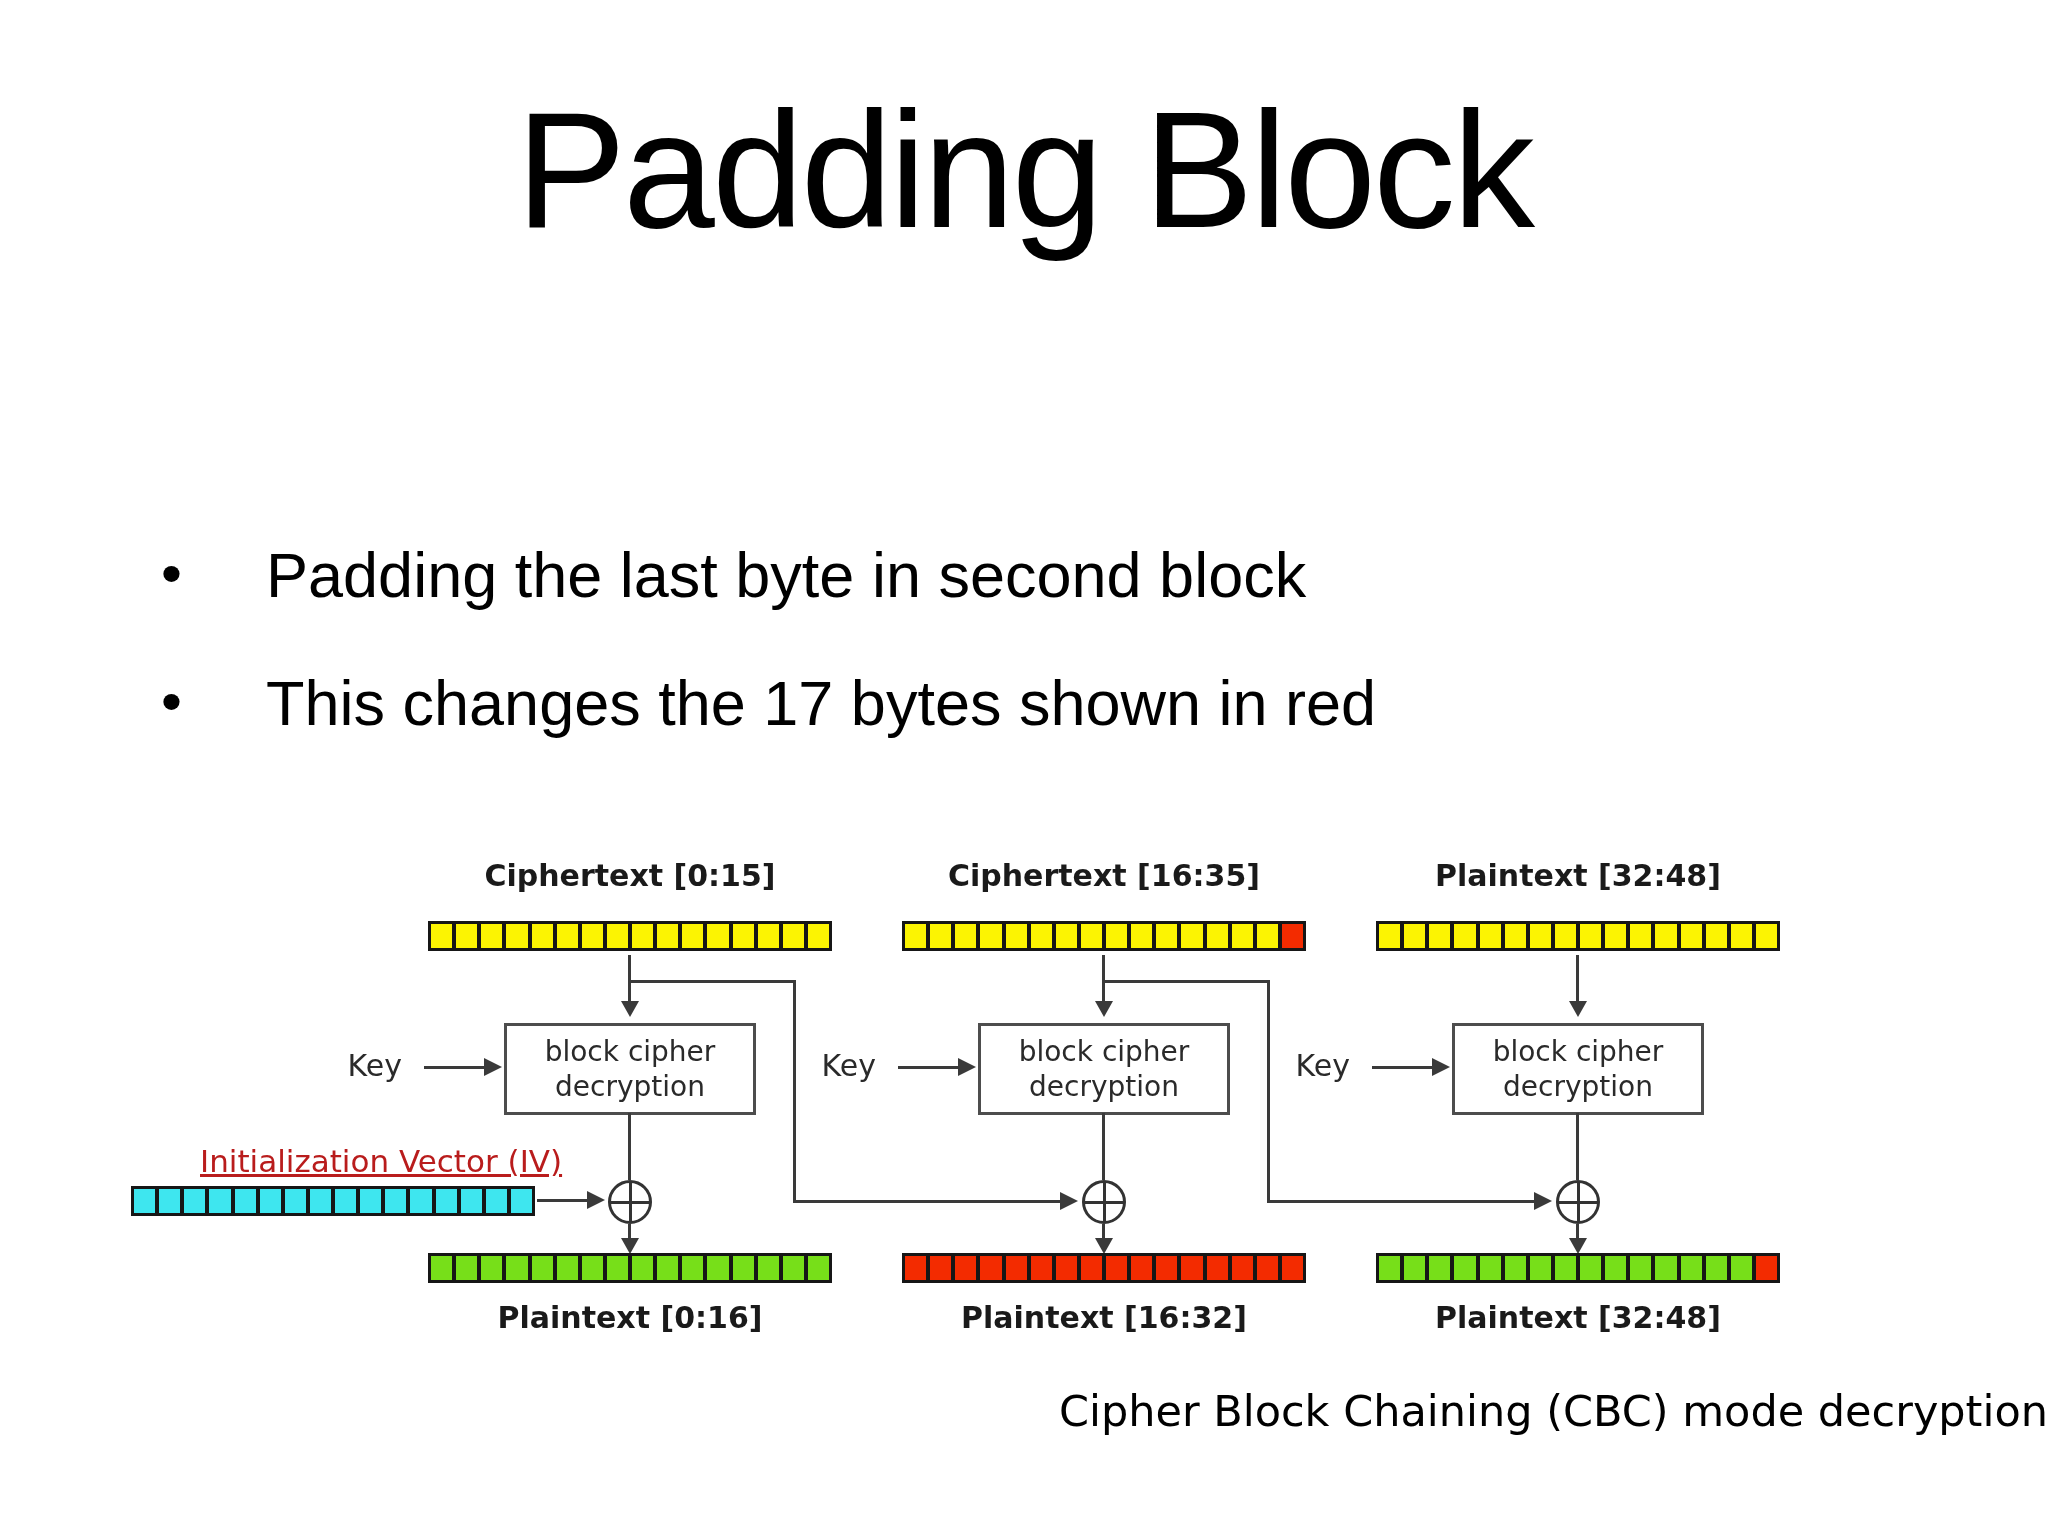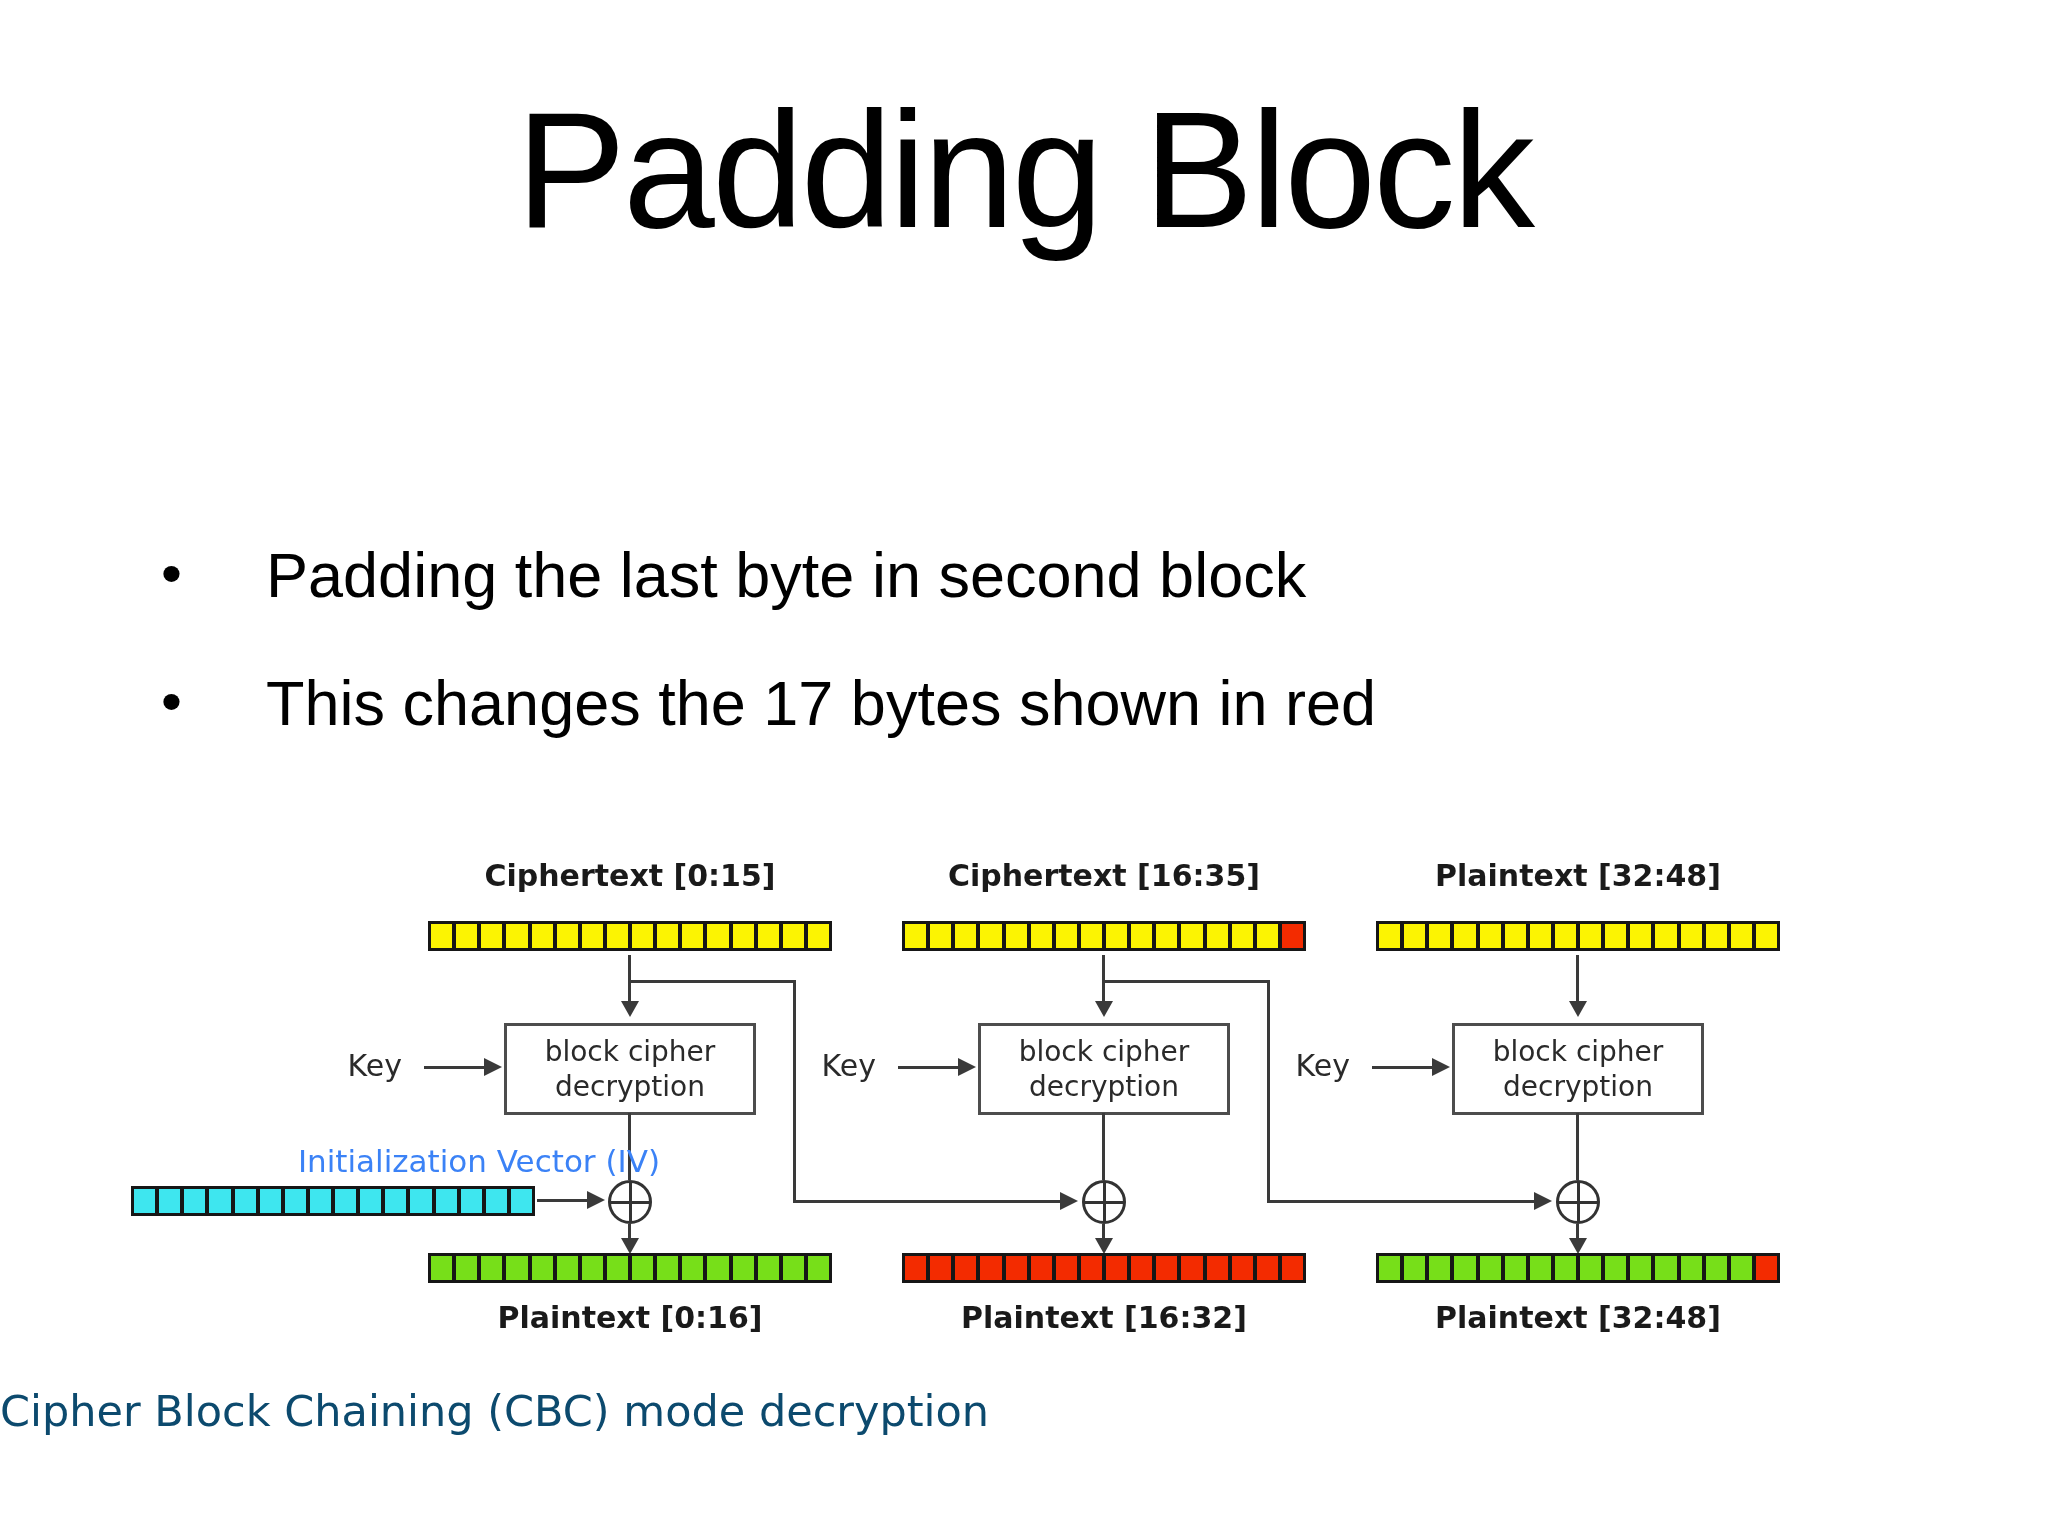"Initialization Vector (IV)" .iv-label { color: #3b82f6 -> #b91c1c; text-align: right -> left; text-decoration: none -> underline }
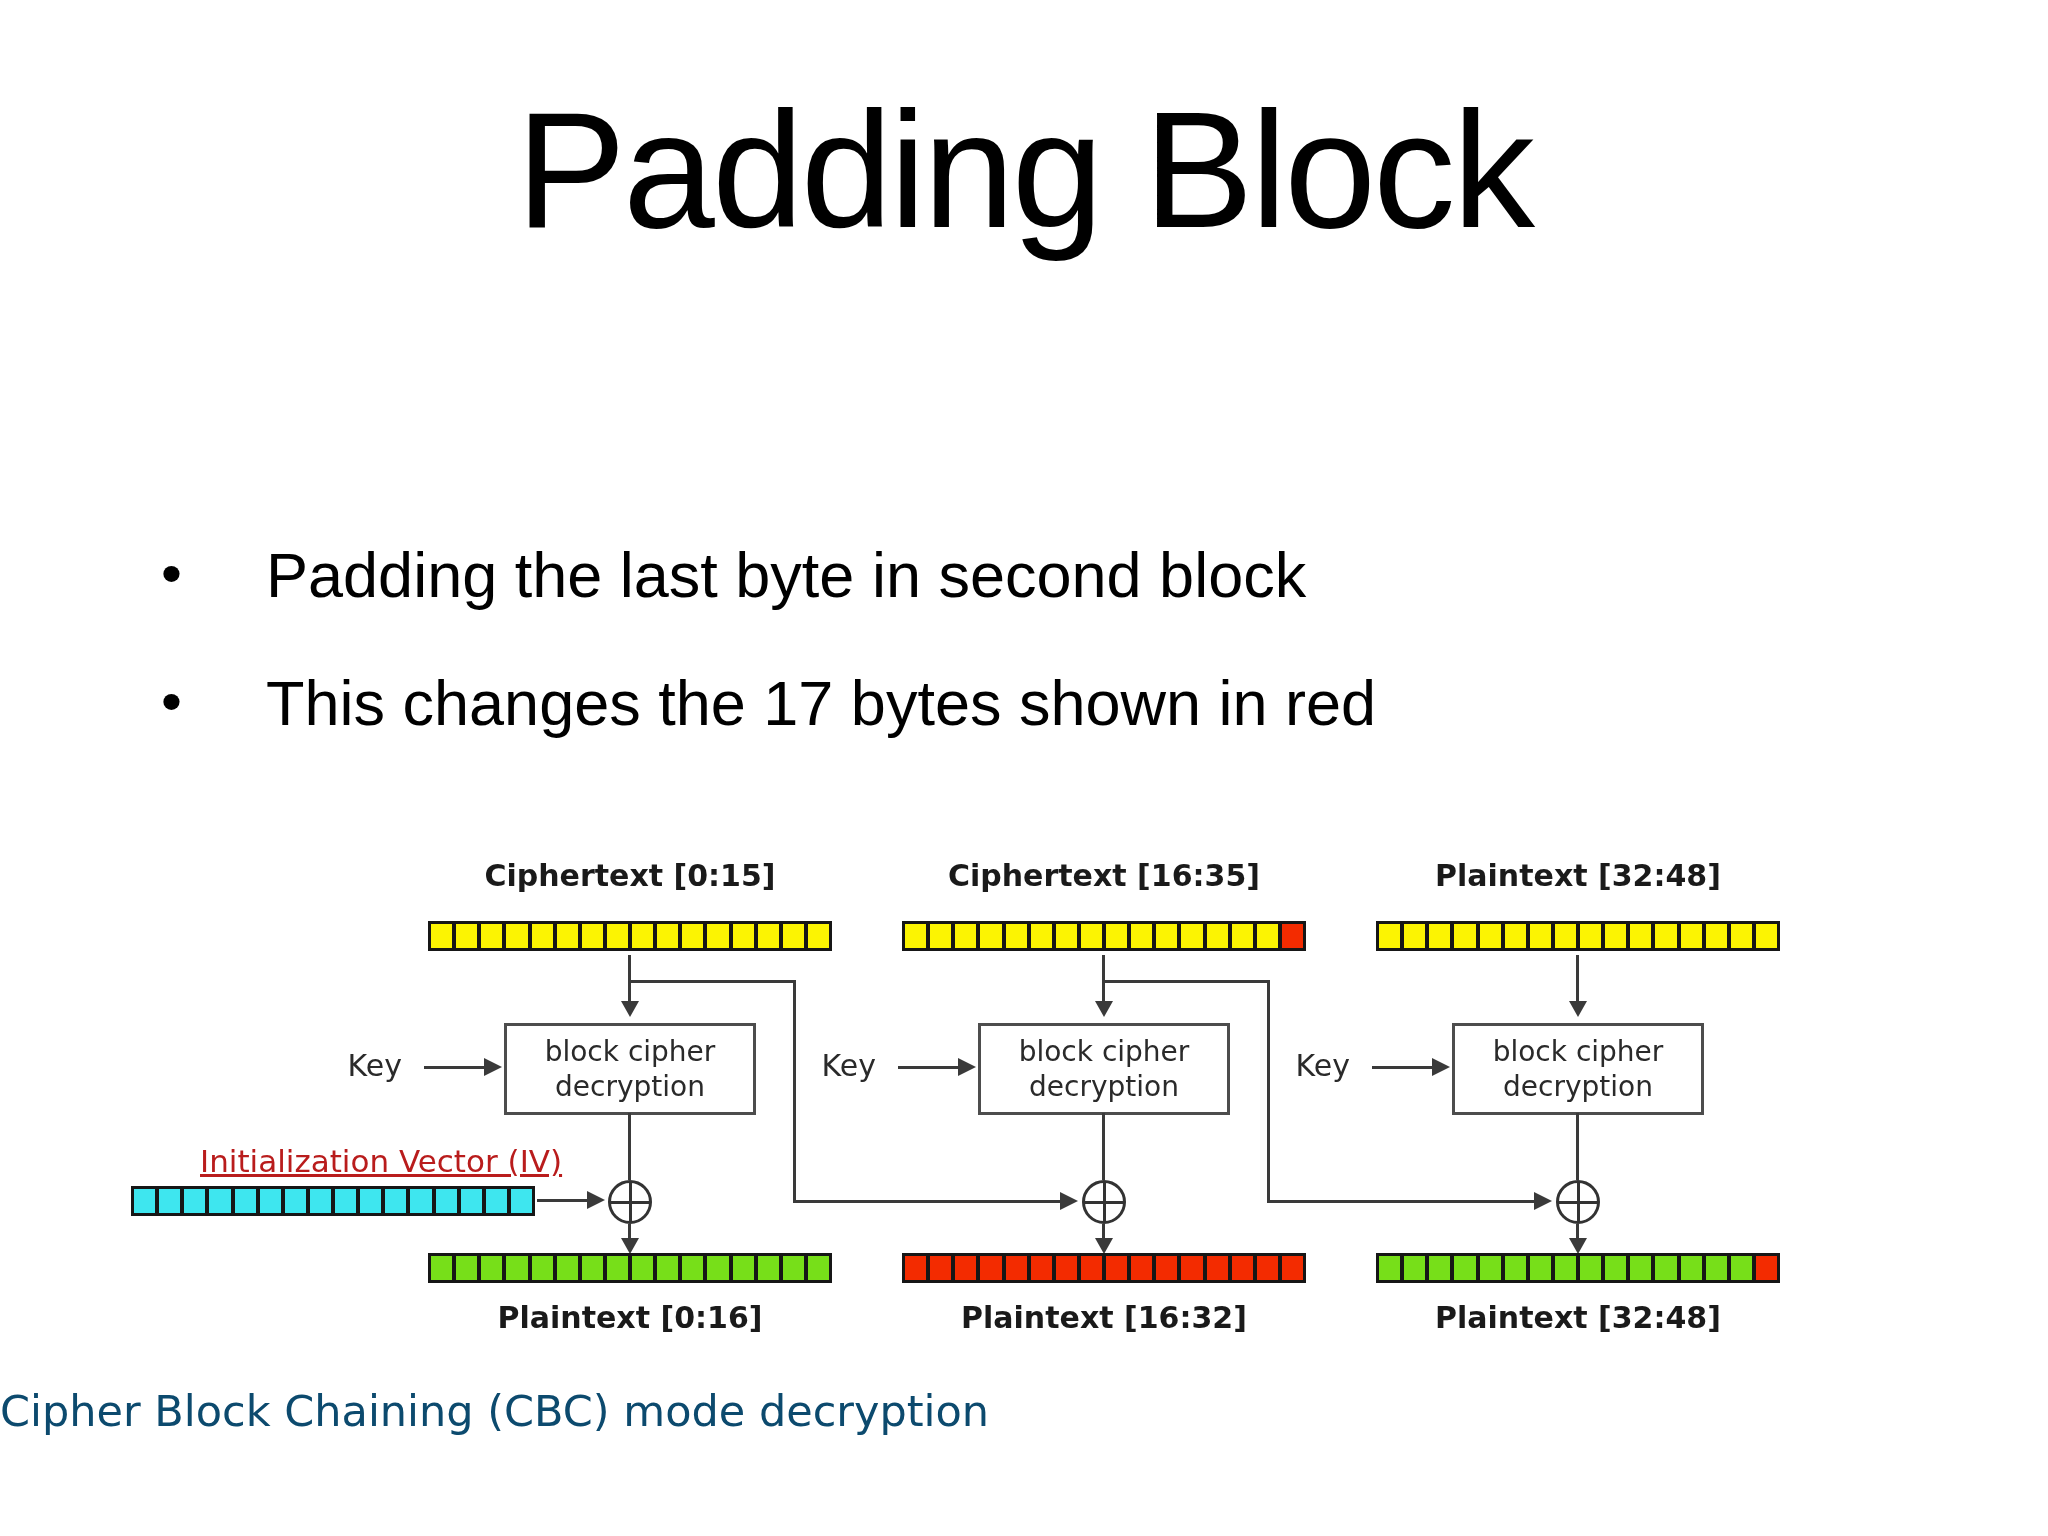"Cipher Block Chaining (CBC) mode" .caption { color: #0c4a6e -> #000000; text-align: left -> right }
